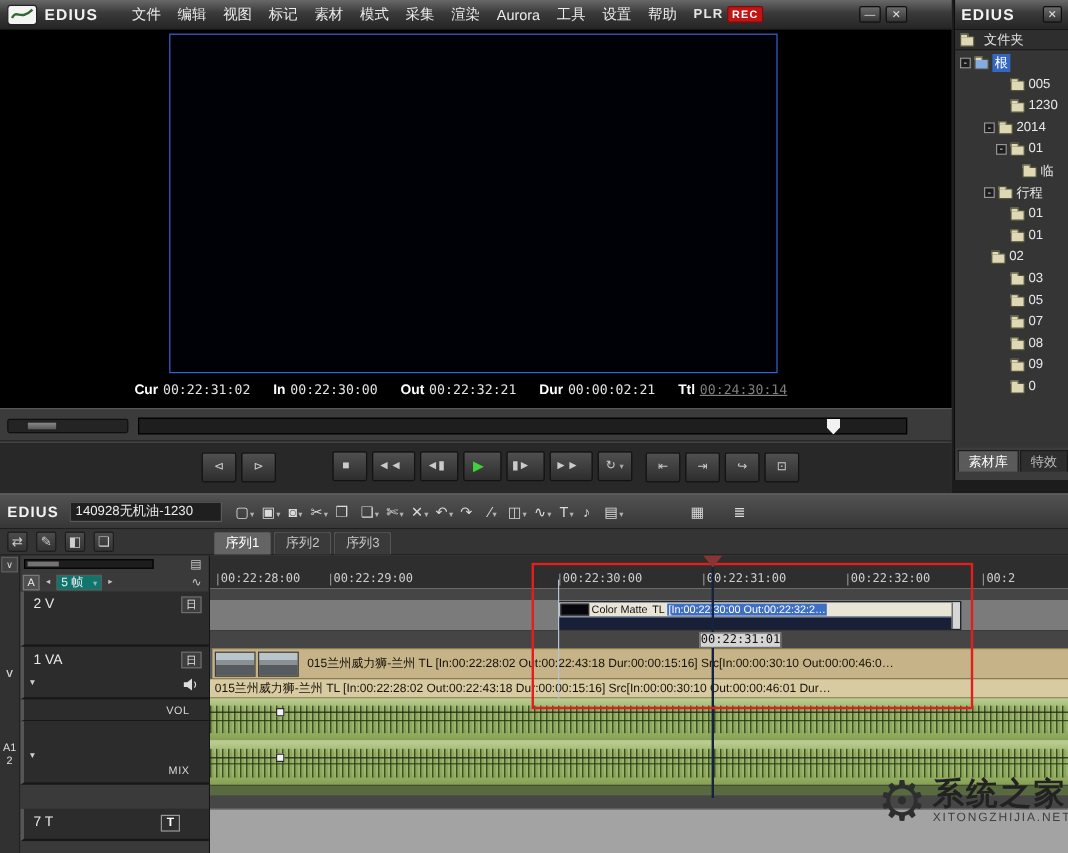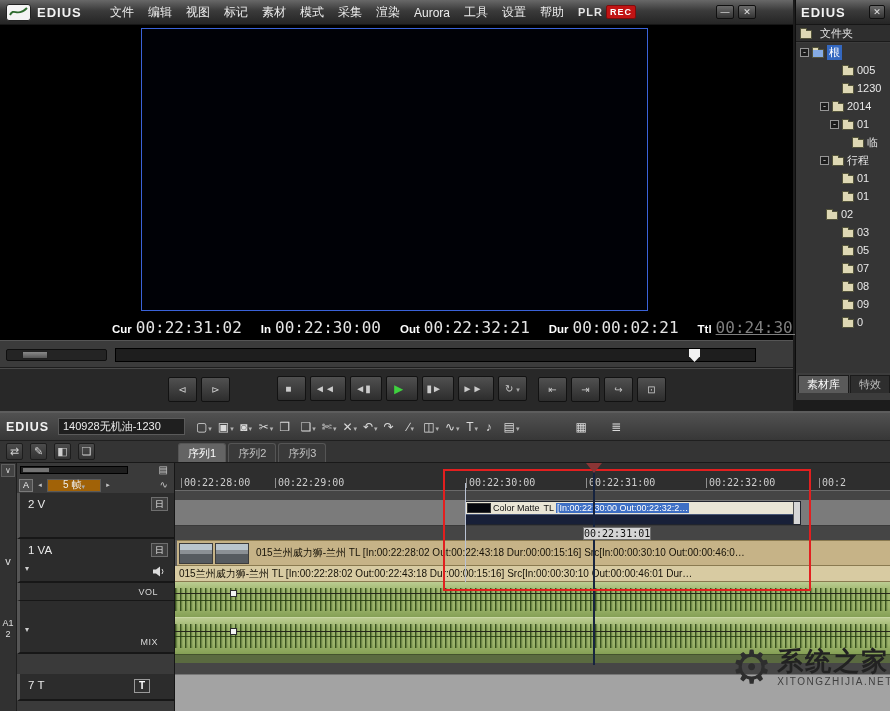"00:22:31:02" .tc-val { font-size: 16px -> 11px }
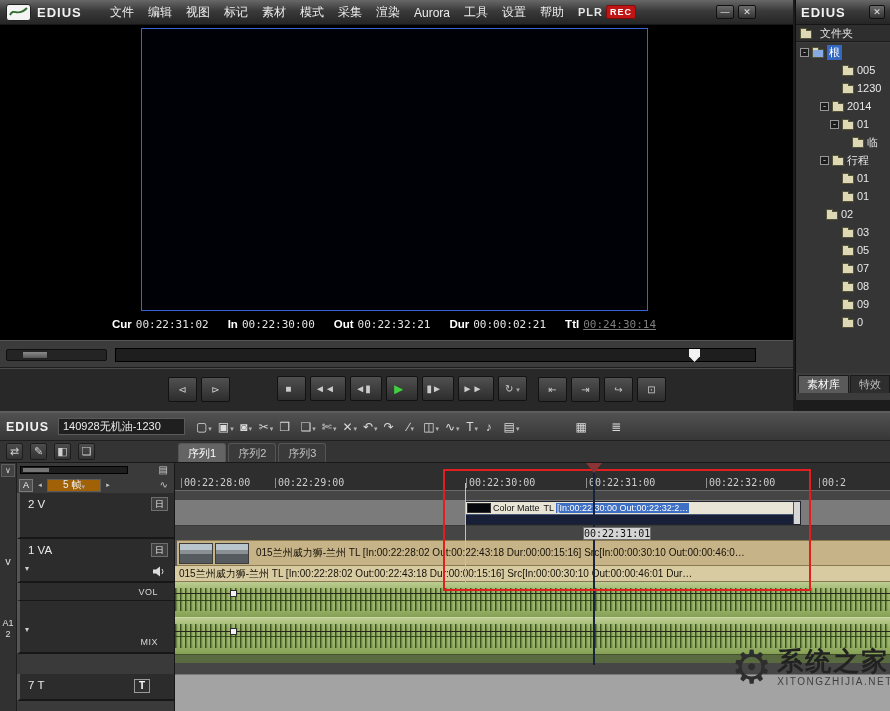"5 帧" .frame-box { background: #a16207 -> #0f766e; justify-content: center -> space-between; width: 54px -> 38px }
